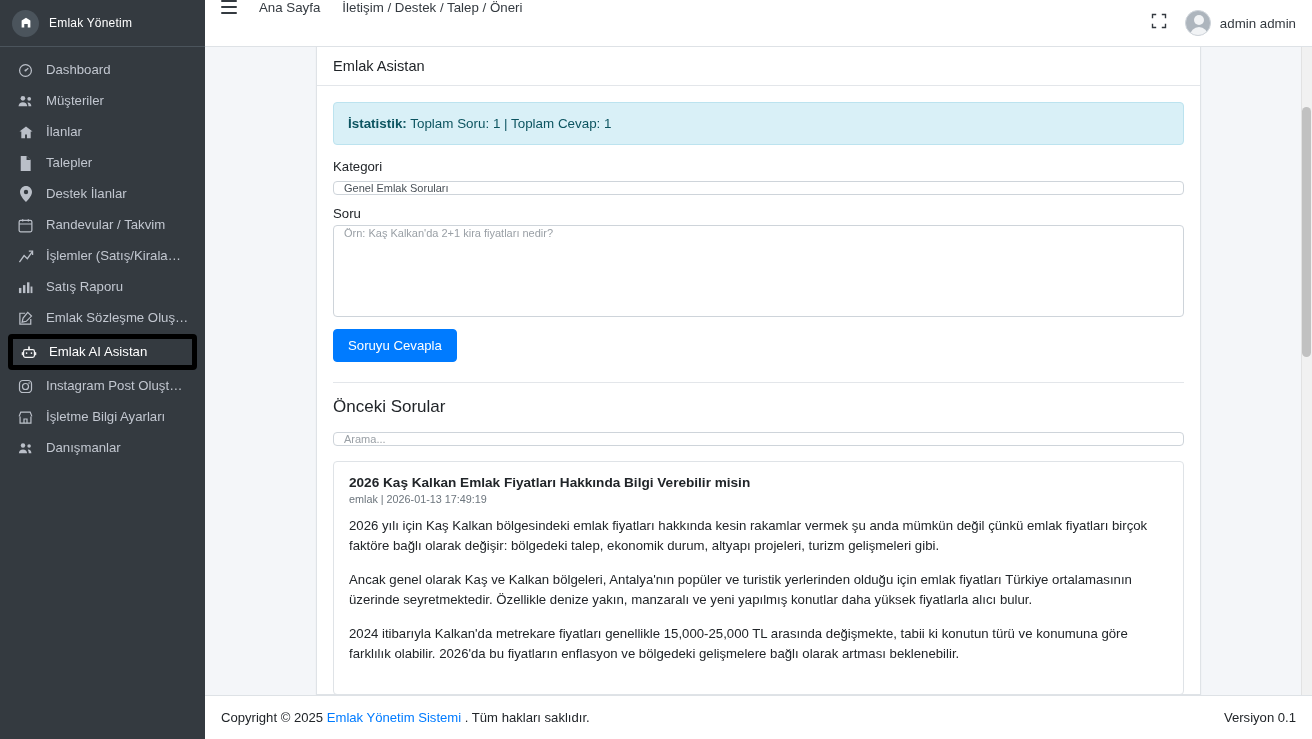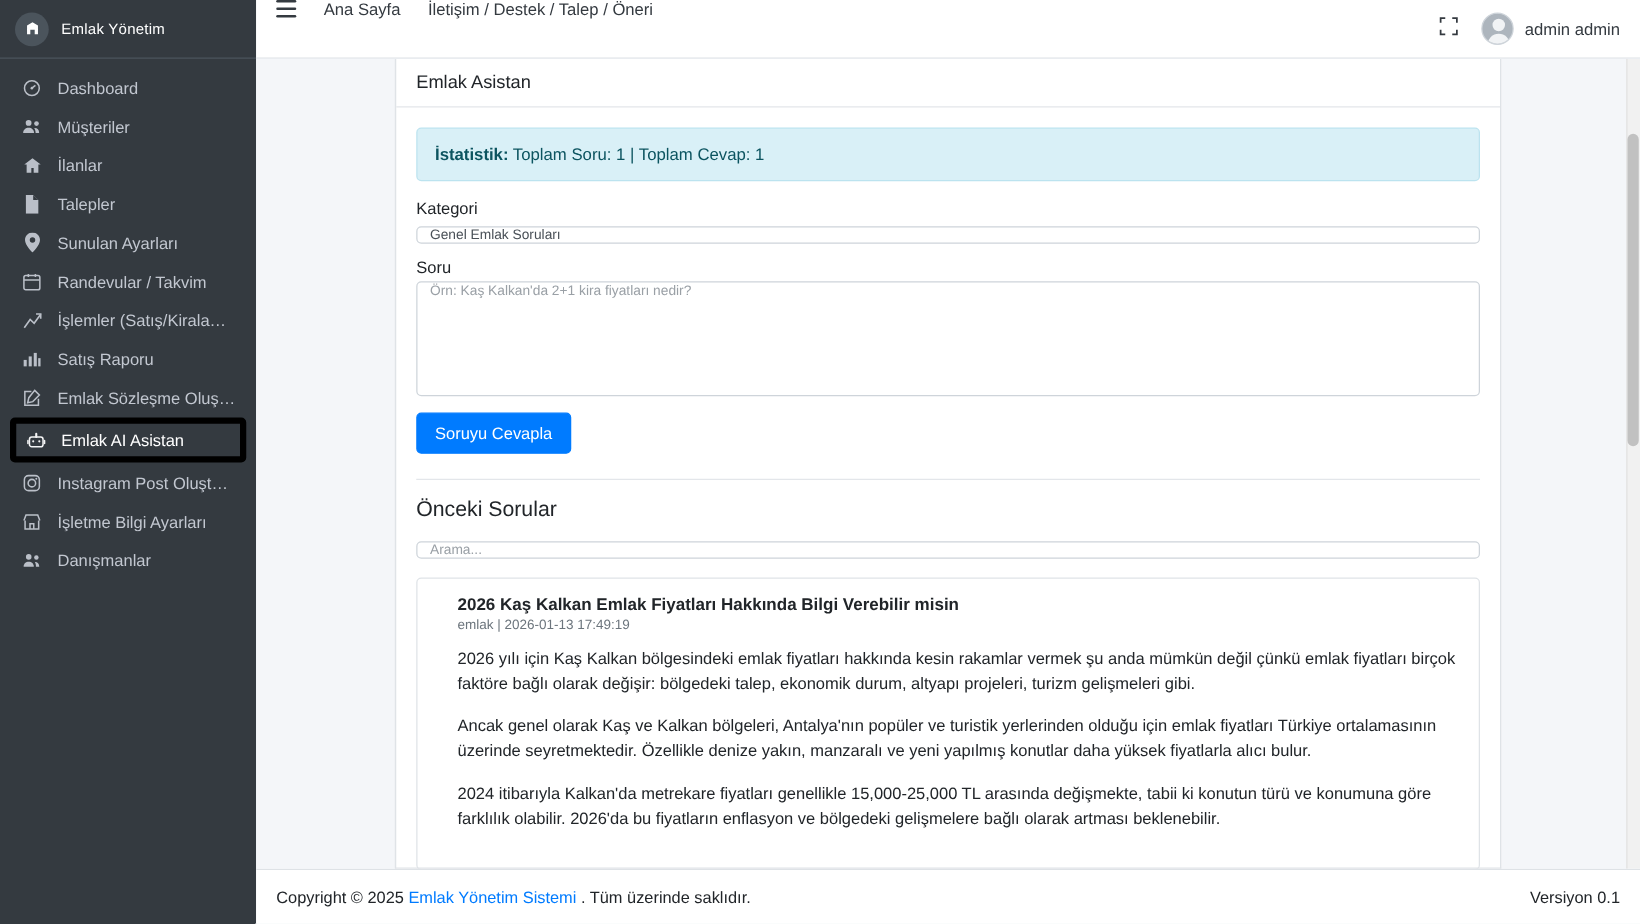"Dashboard" .nav-item { align-items: center -> none }
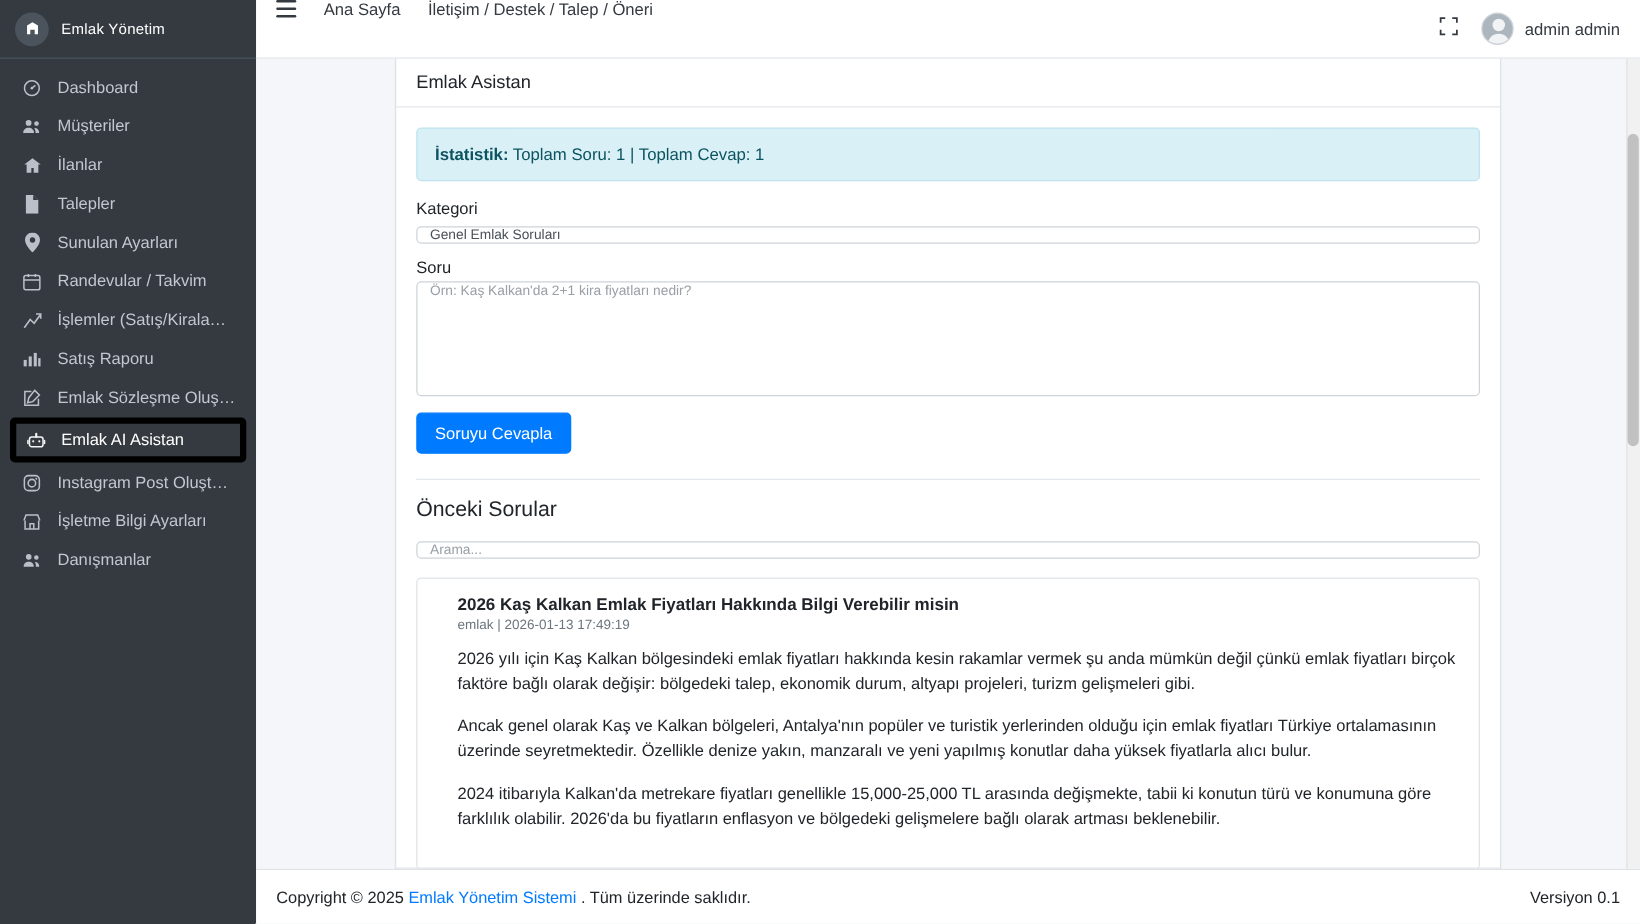"Sunulan Ayarları" span.nav-label { text: Sunulan Ayarları -> Destek İlanlar }
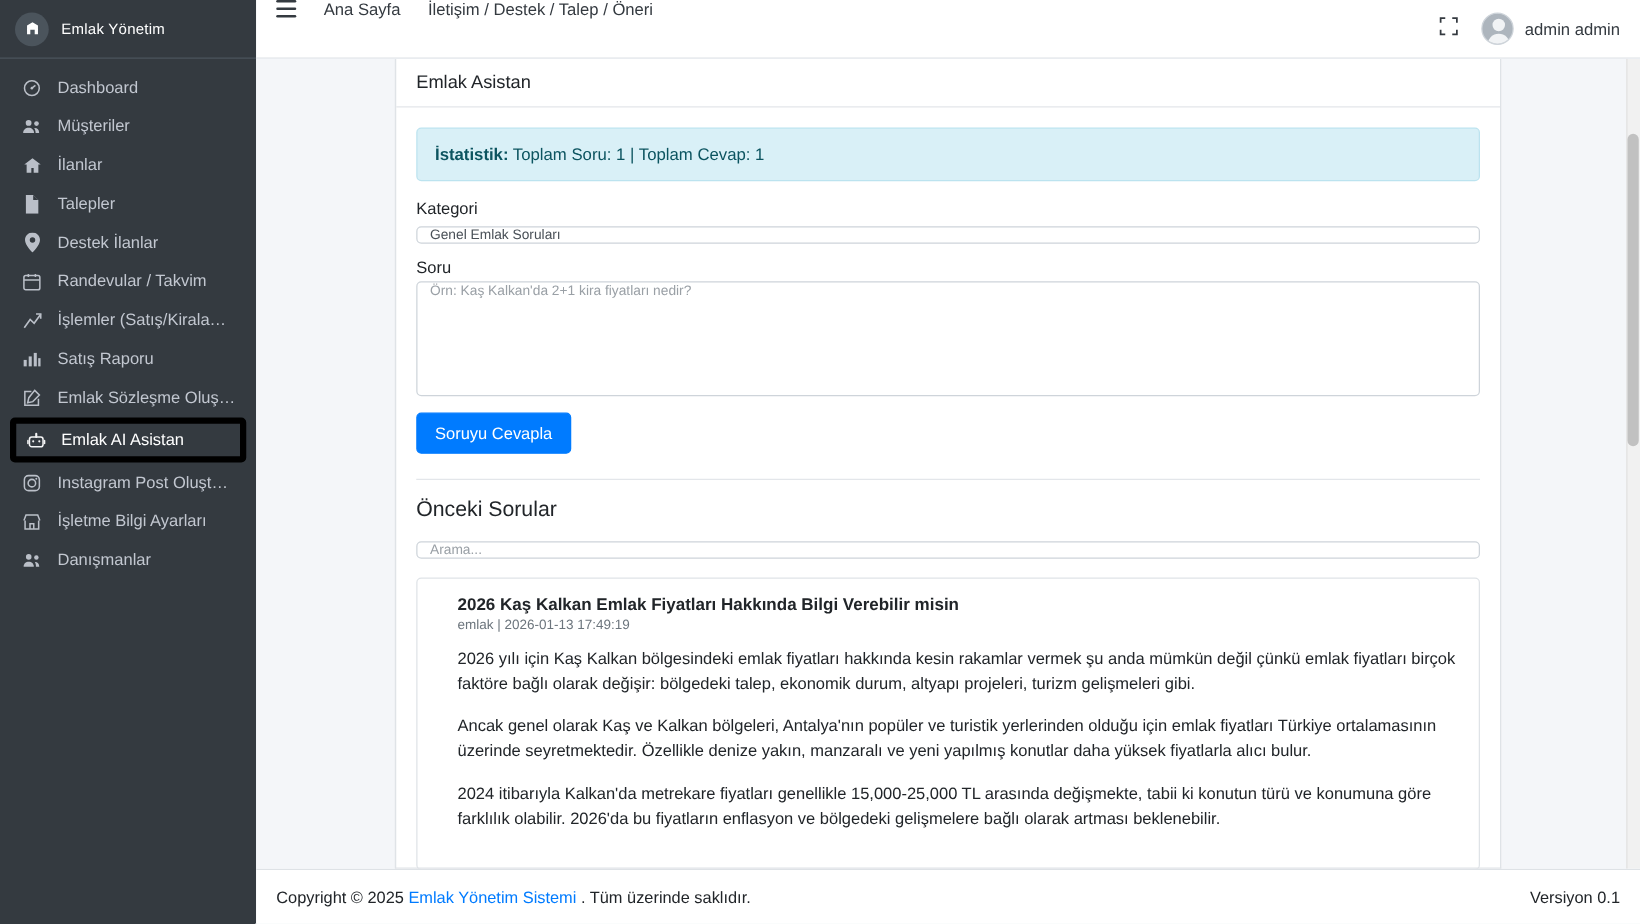"2026 Kaş Kalkan Emlak Fiyatları" .qa-card { padding: 13px 15px 16px 32px -> 13px 15px 16px 15px }
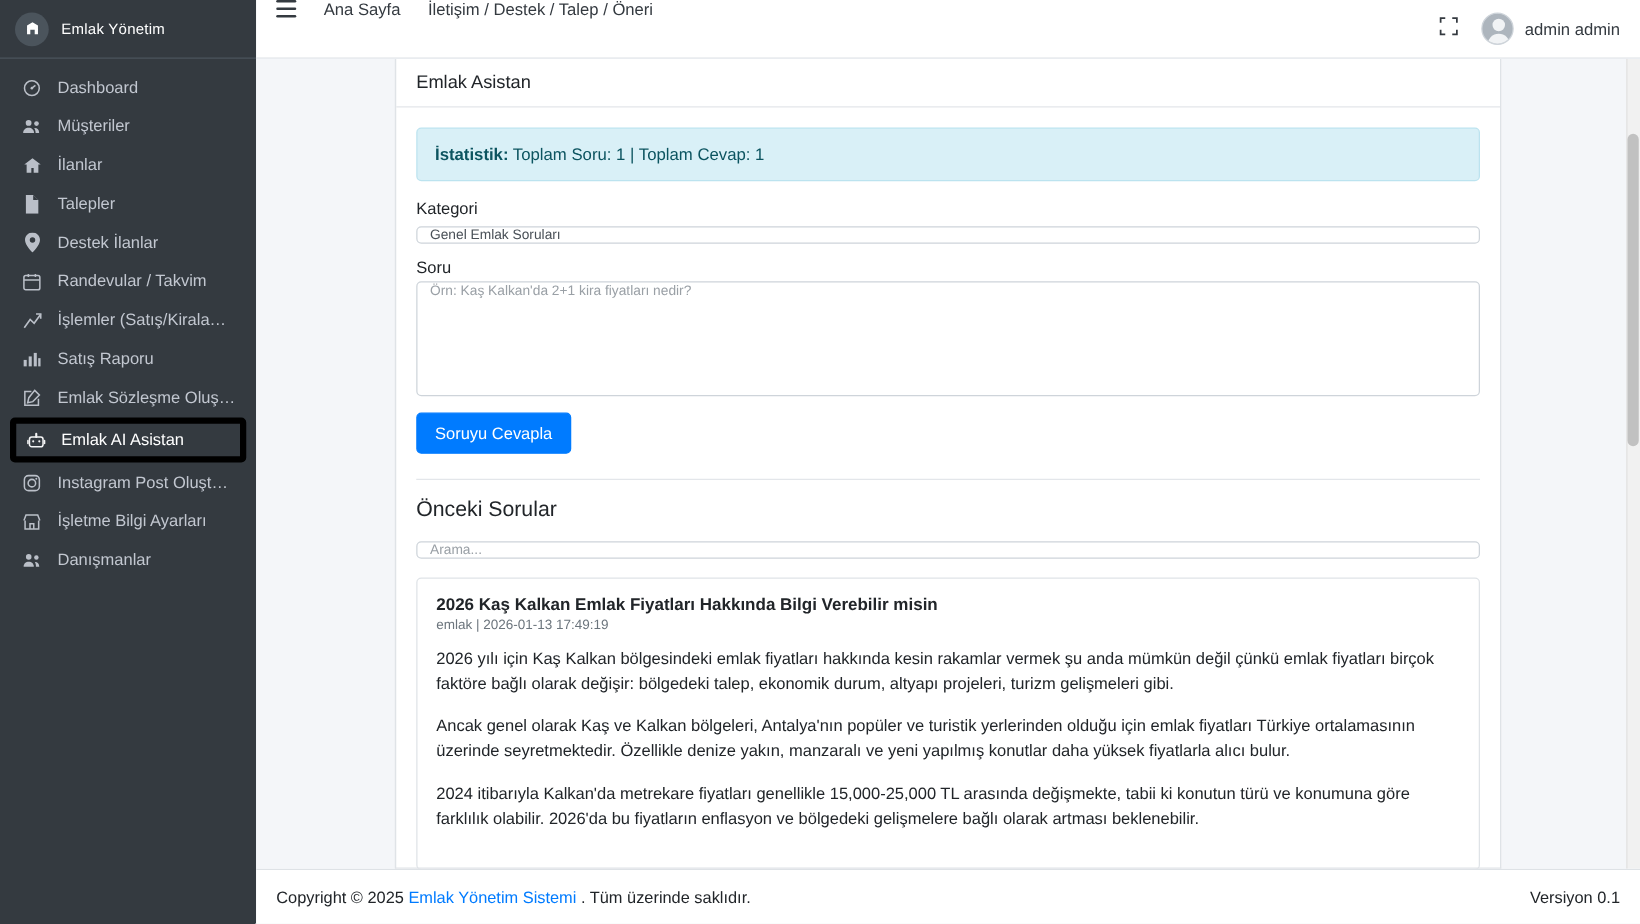". Tüm üzerinde saklıdır." span { text: üzerinde -> hakları }
